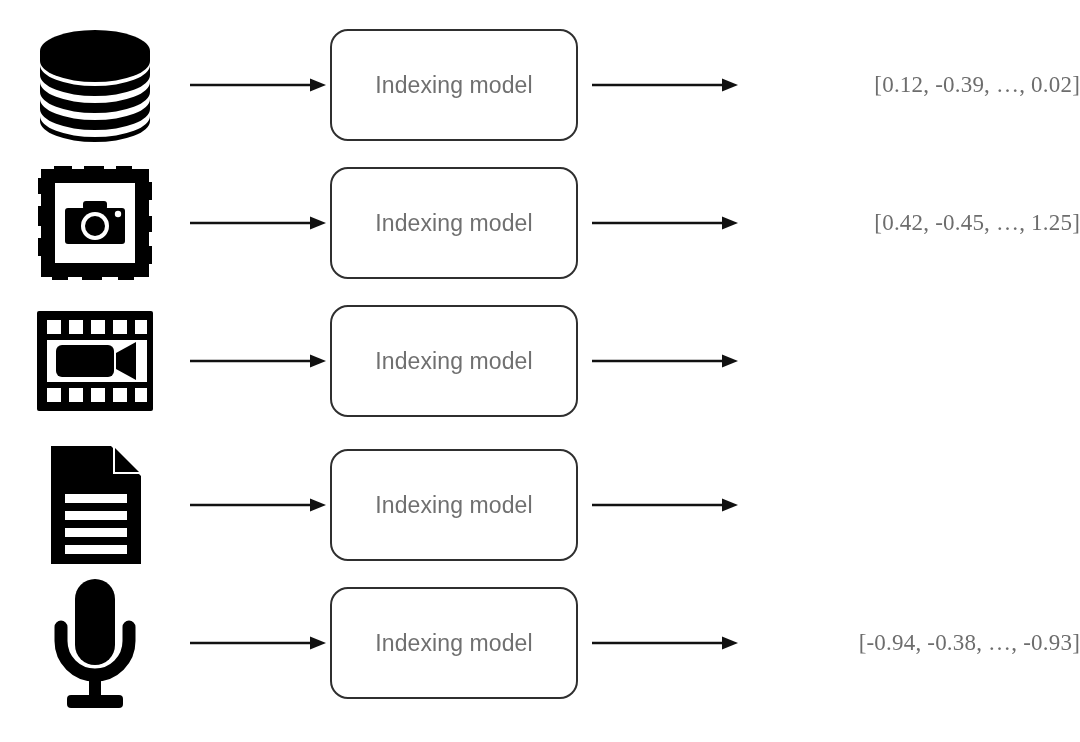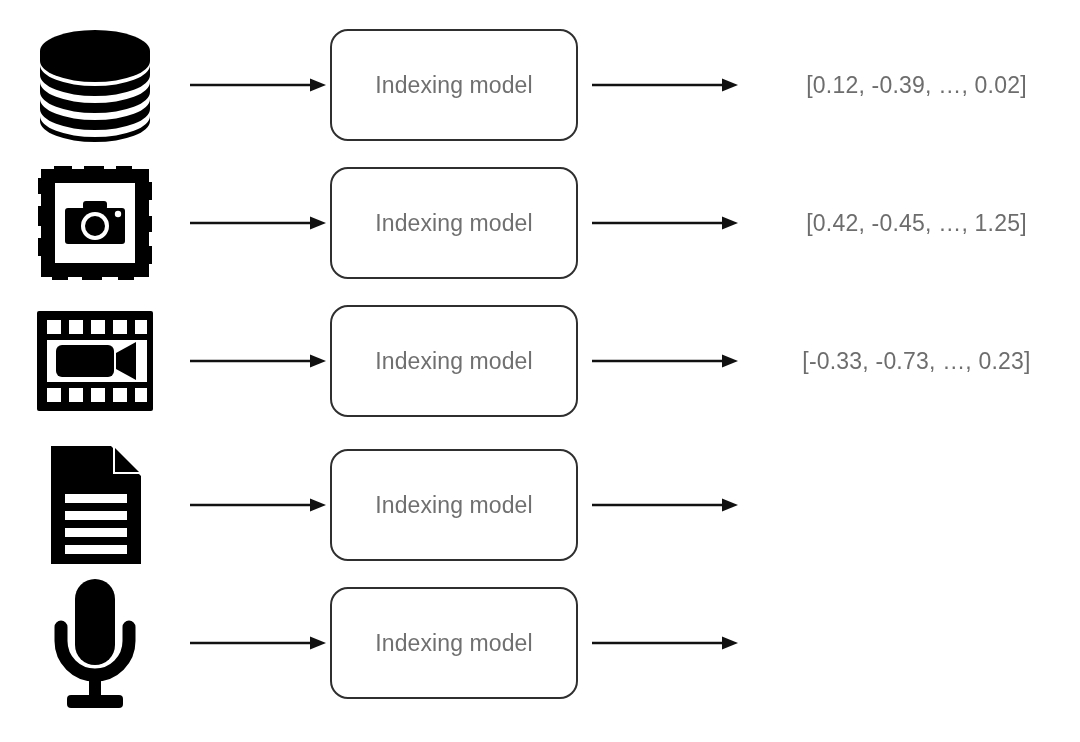"[0.12, -0.39, …, 0.02]" .vector-cell { font-family: none -> Liberation Serif, serif; justify-content: center -> flex-end }
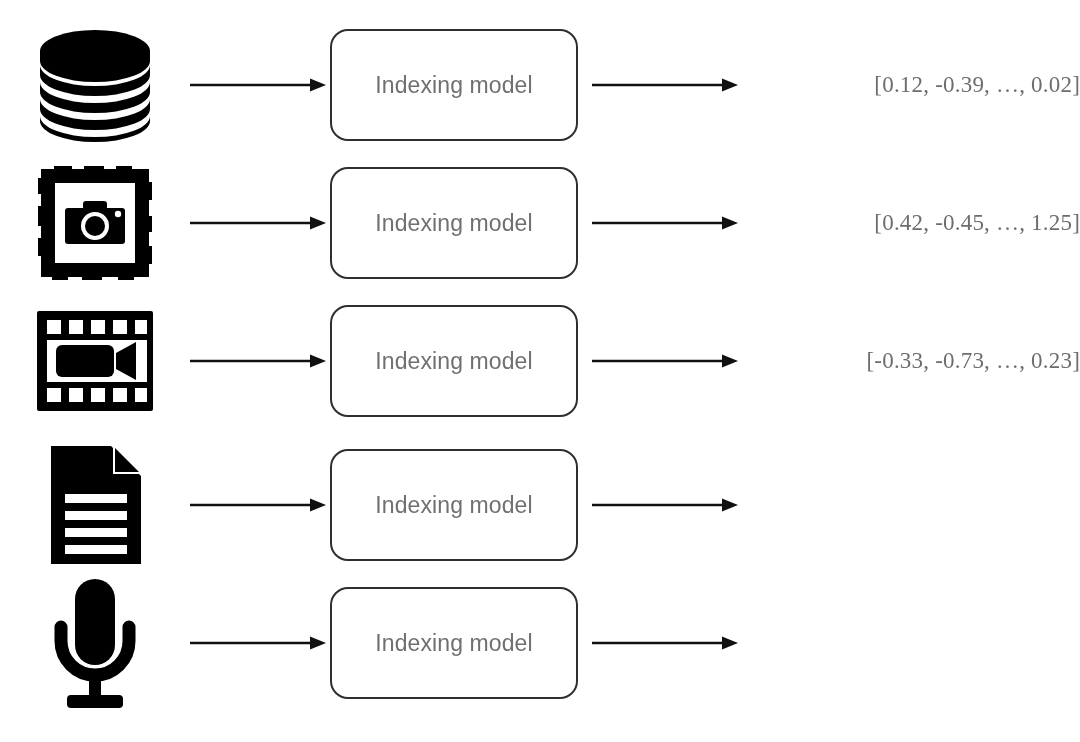"[-0.33, -0.73, …, 0.23]" div.vector-cell { html: <div> <span>[-0.33, -0.73, …, 0.23]</span> </div> -> none }
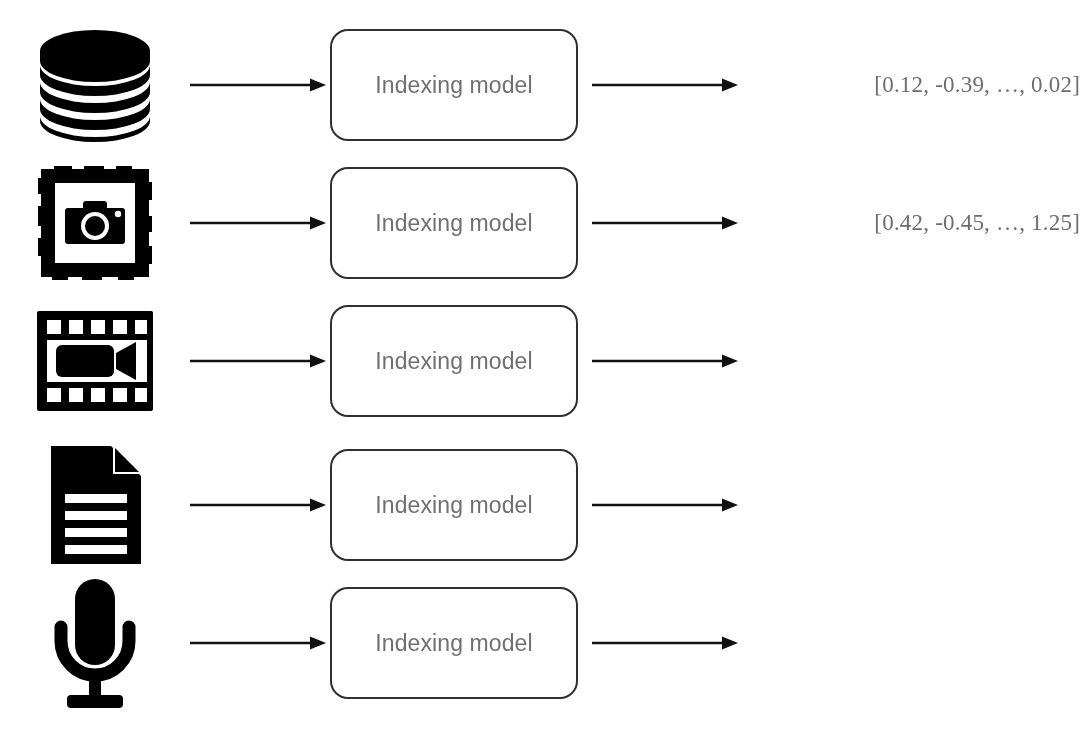"[-0.94, -0.38, …, -0.93]" div.vector-cell { html: none -> <div> <span>[-0.94, -0.38, …, -0.93]</span> </div> }
